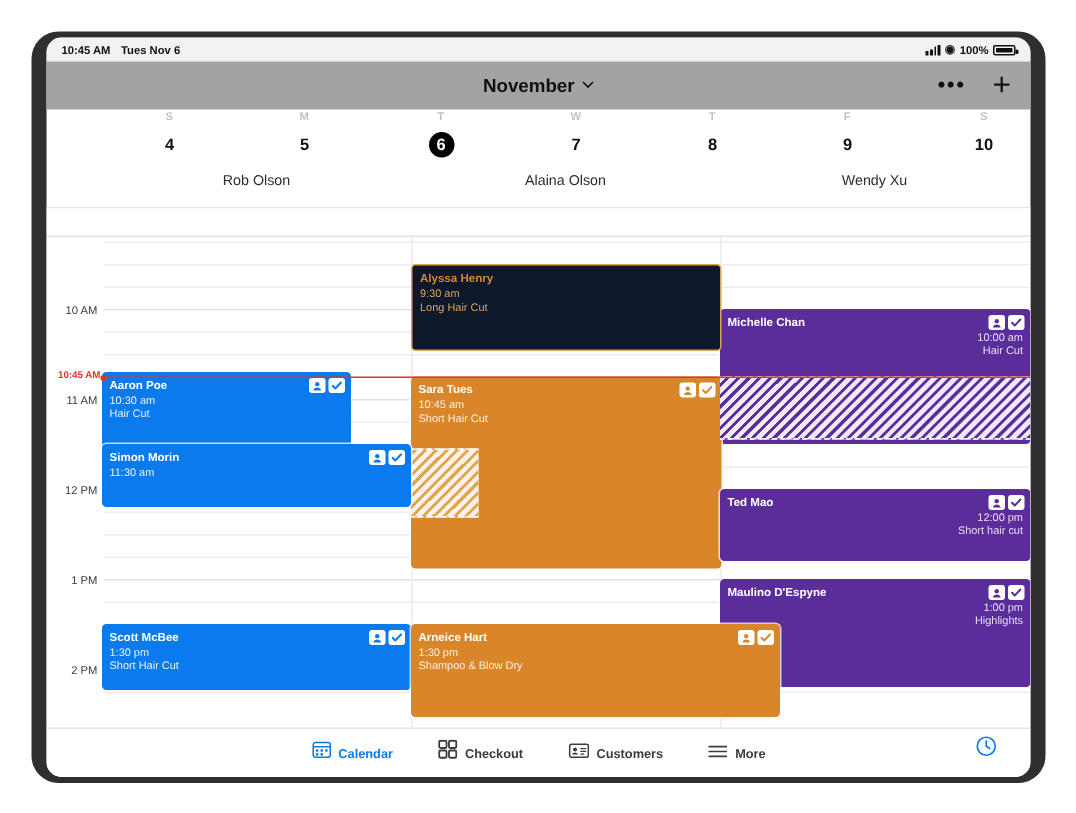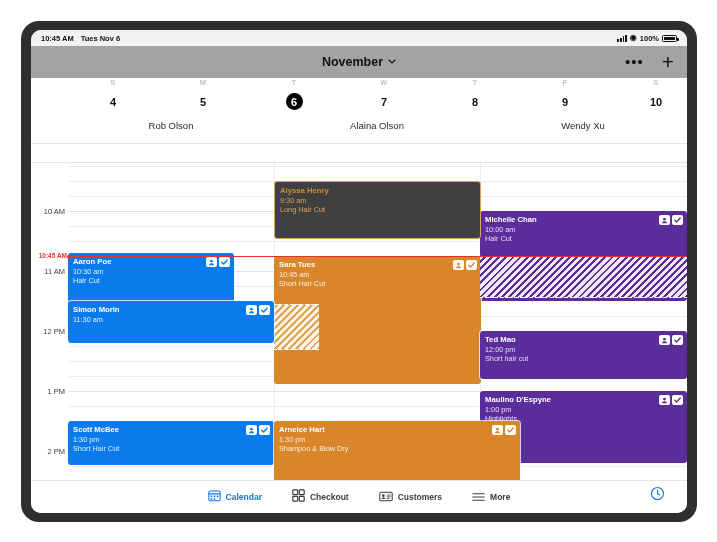"10:45 AM" #device { padding: 9px 10px -> 4px 10px }
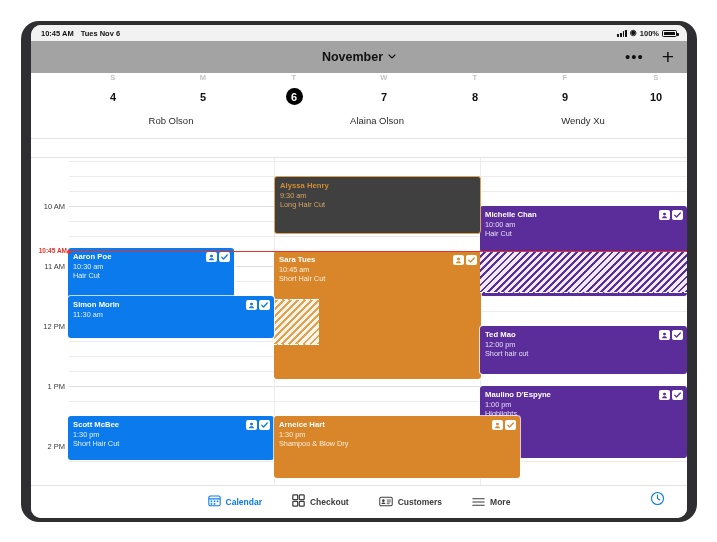"Alyssa Henry" .appt.outline { background: #404040 -> #0f172a }
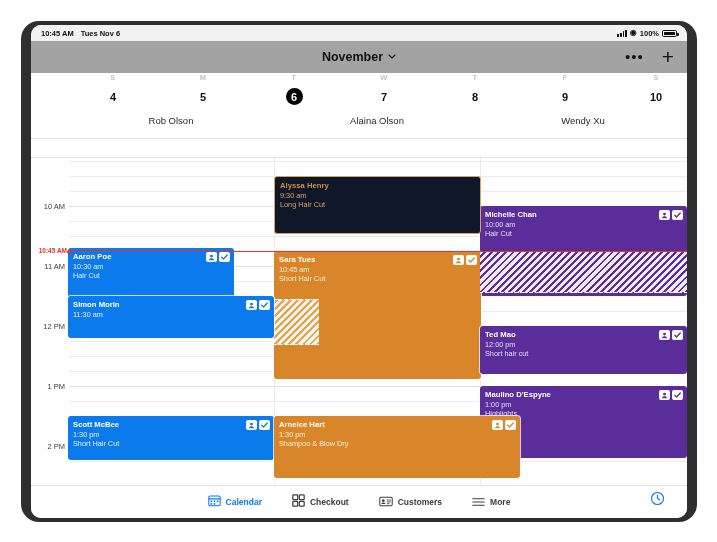"10:00 am" .appt.purple .tm,.appt.purple .sv { text-align: none -> right }
